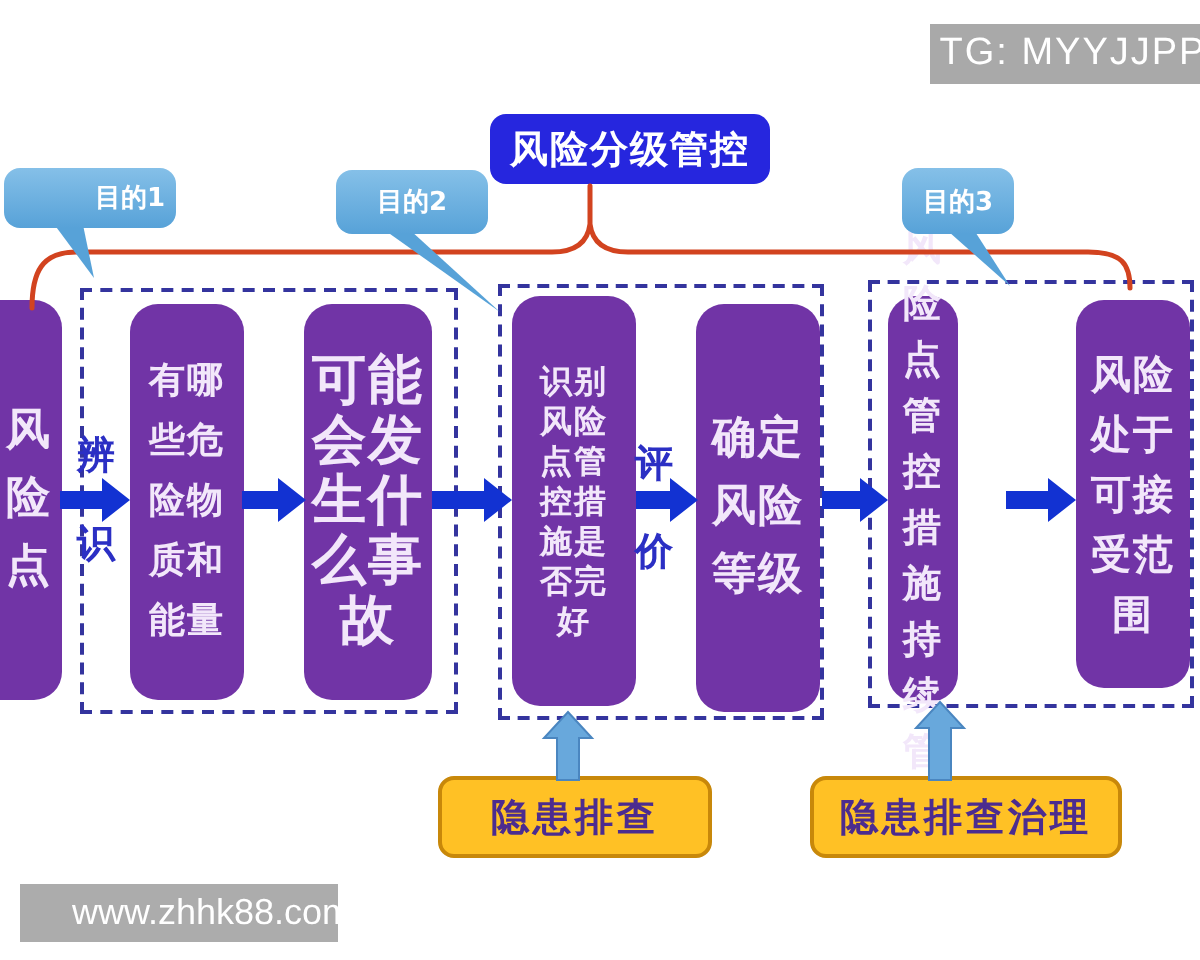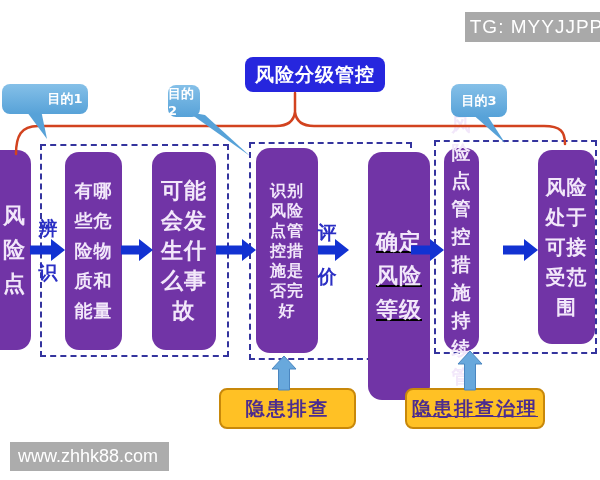"目的2" .callout.c2 { width: 32px -> 76px }
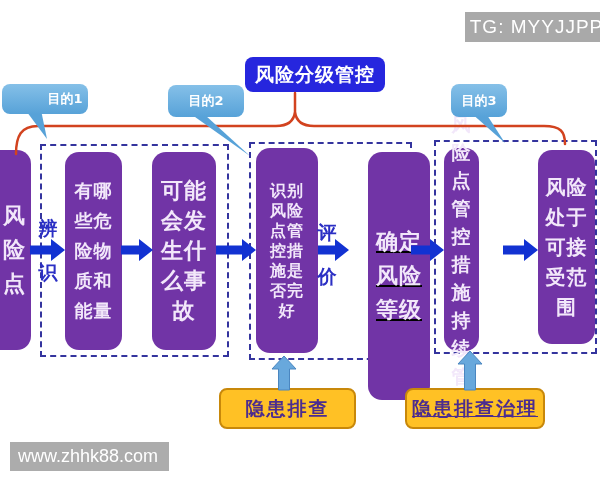"可能" .pbox.b3 span { font-size: 22px -> 27px }
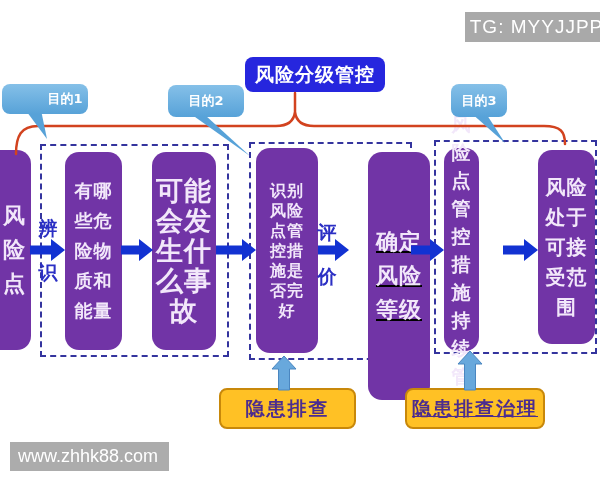"确定" .pbox.b5 { height: 248px -> 204px; left: 368px -> 348px; text-decoration: underline -> none }
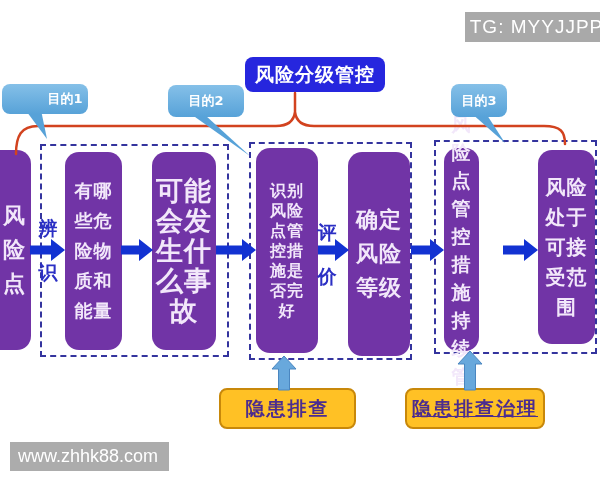"隐患排查治理" .obox.o2 { text-decoration: underline -> none; width: 140px -> 156px }
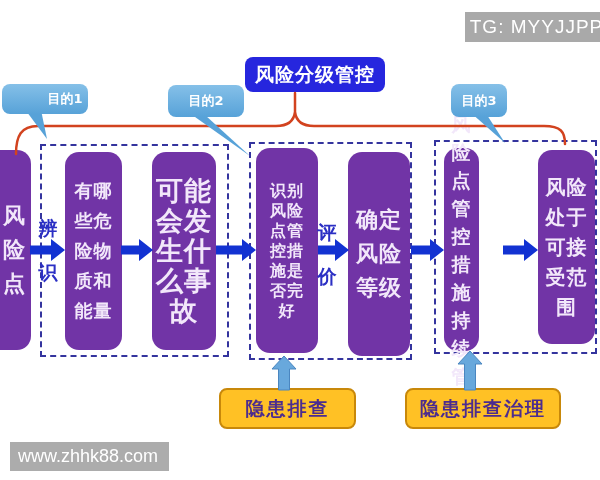"www.zhhk88.com" .site-bar { padding-left: 8px -> 26px }
